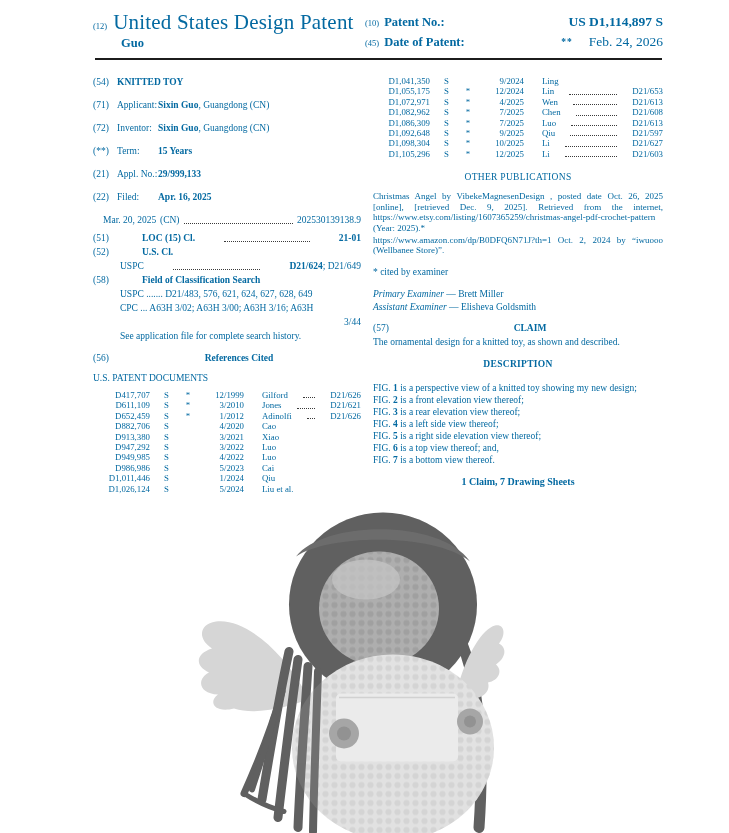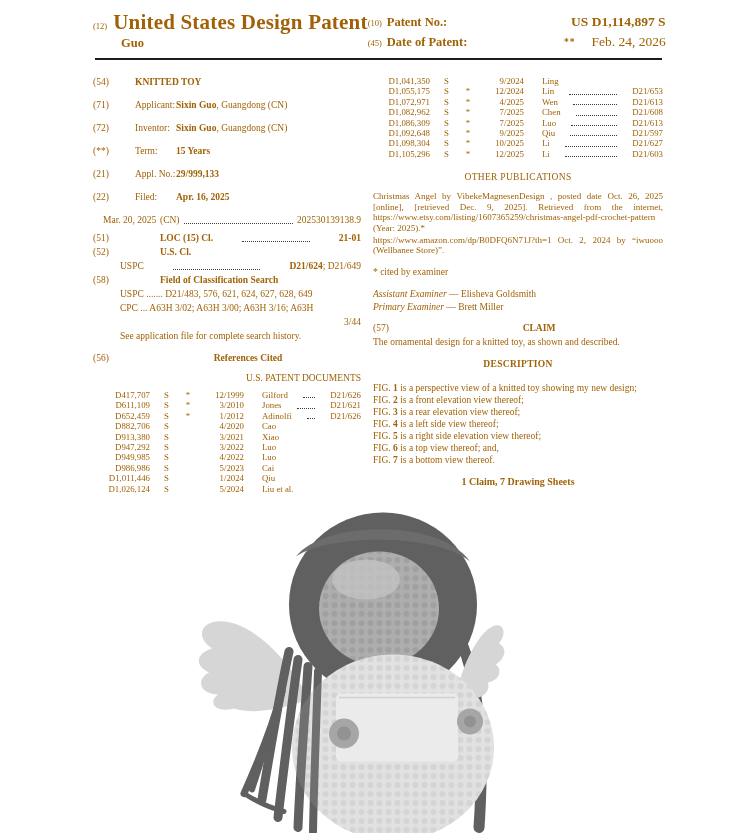"(12)" .page { color: #a16207 -> #0369a1 }
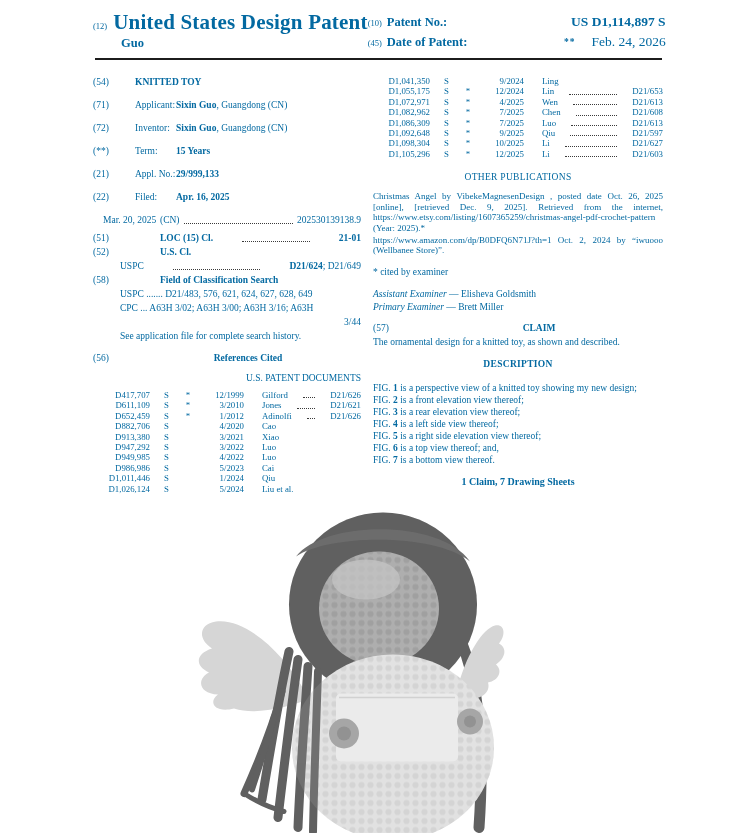"United States Design Patent" .main-title { font-weight: bold -> normal }
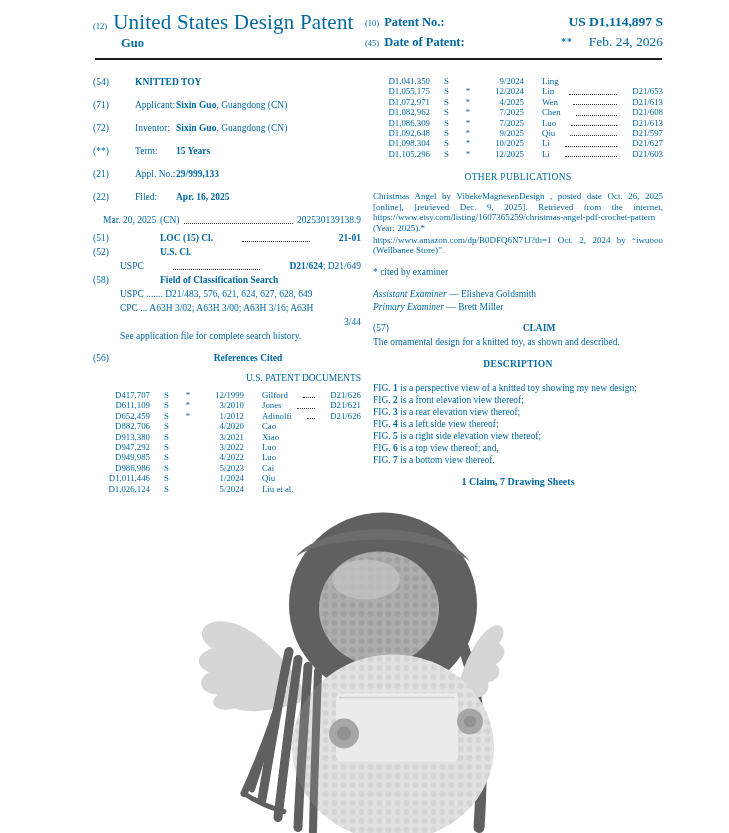"(54)" .fnum { width: 42px -> 24px }
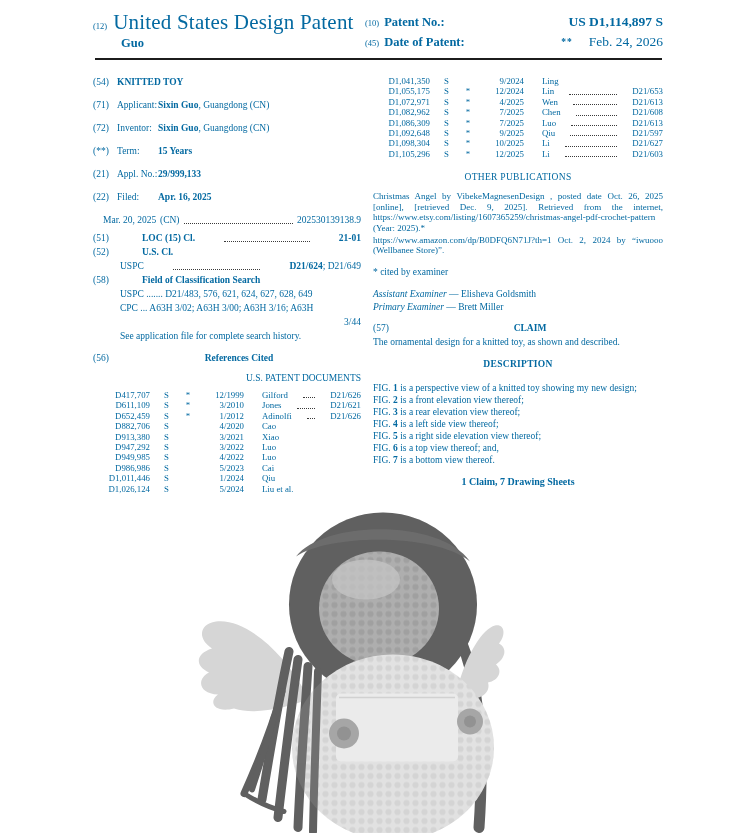"Assistant Examiner — Elisheva Goldsmith" div.exm { order: before "Primary Examiner — Brett Miller" -> after "Primary Examiner — Brett Miller" }
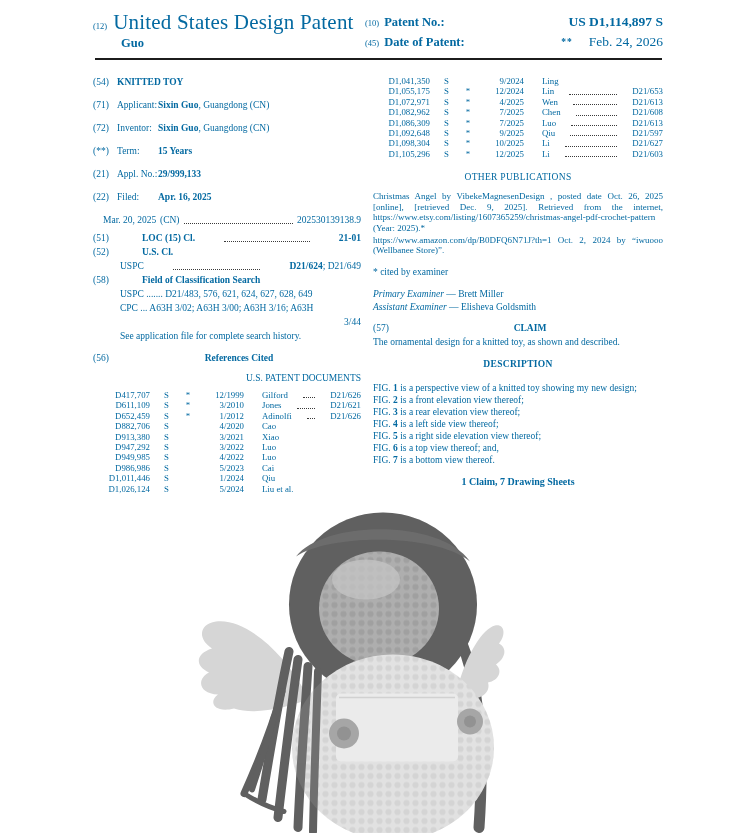"U.S. PATENT DOCUMENTS" .center { text-align: right -> left }
